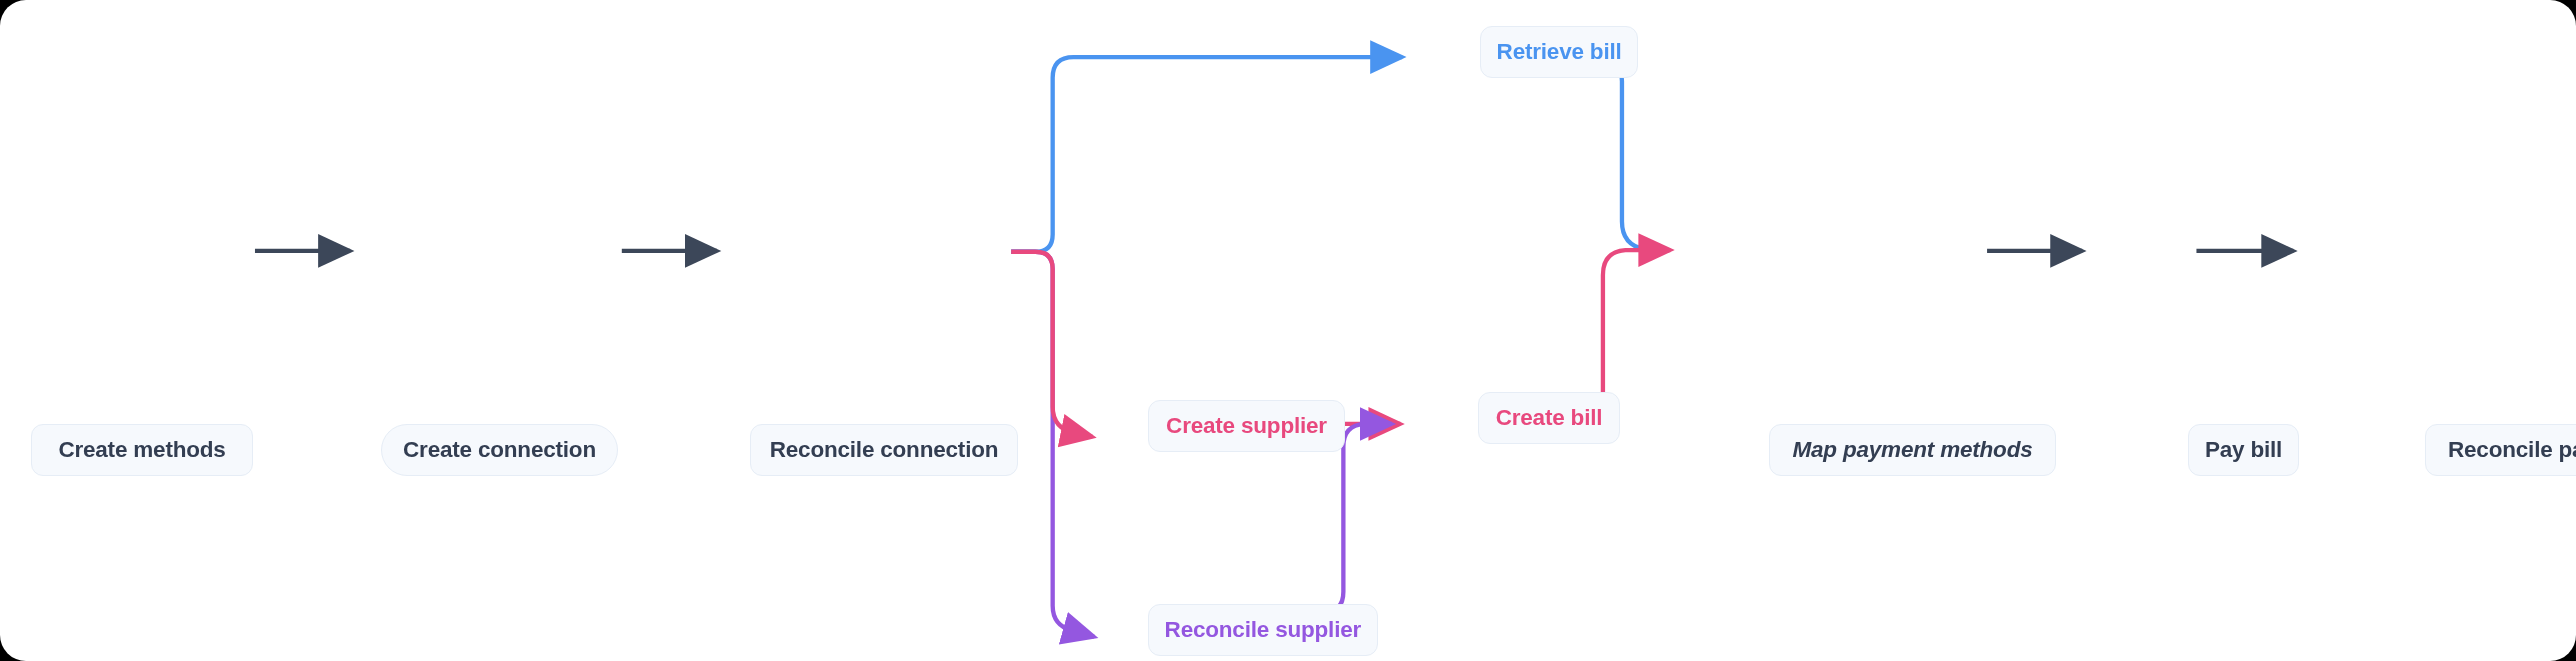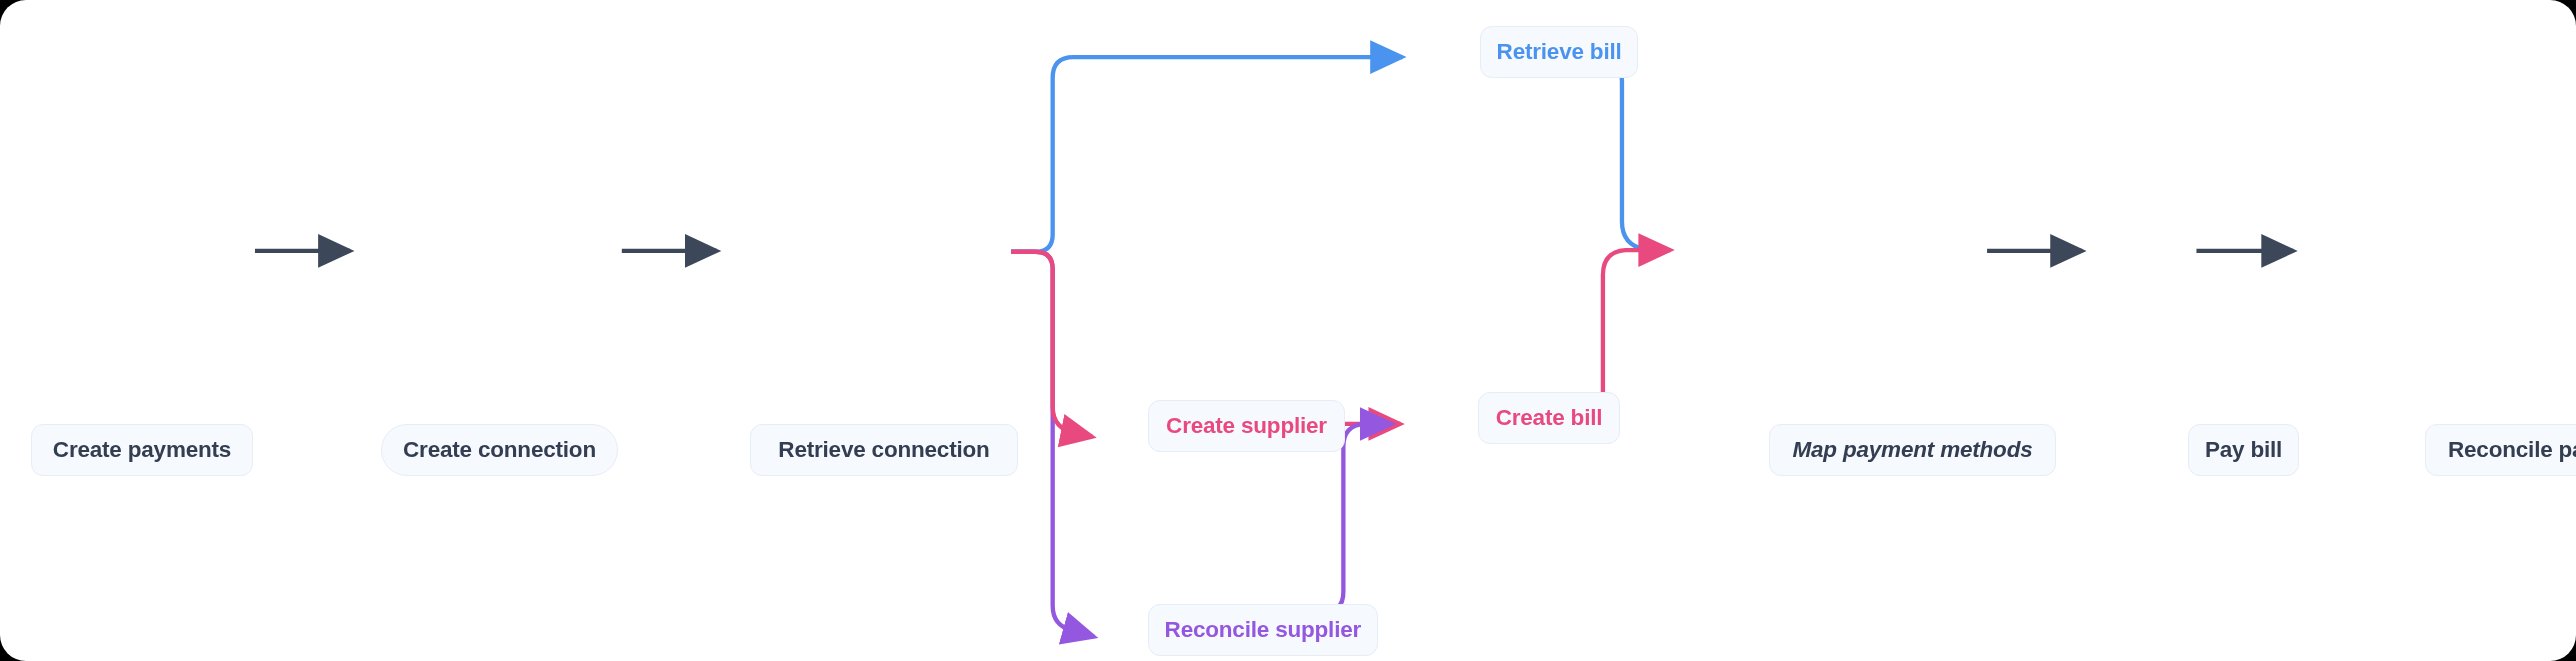"Create payments" span { text: payments -> methods }
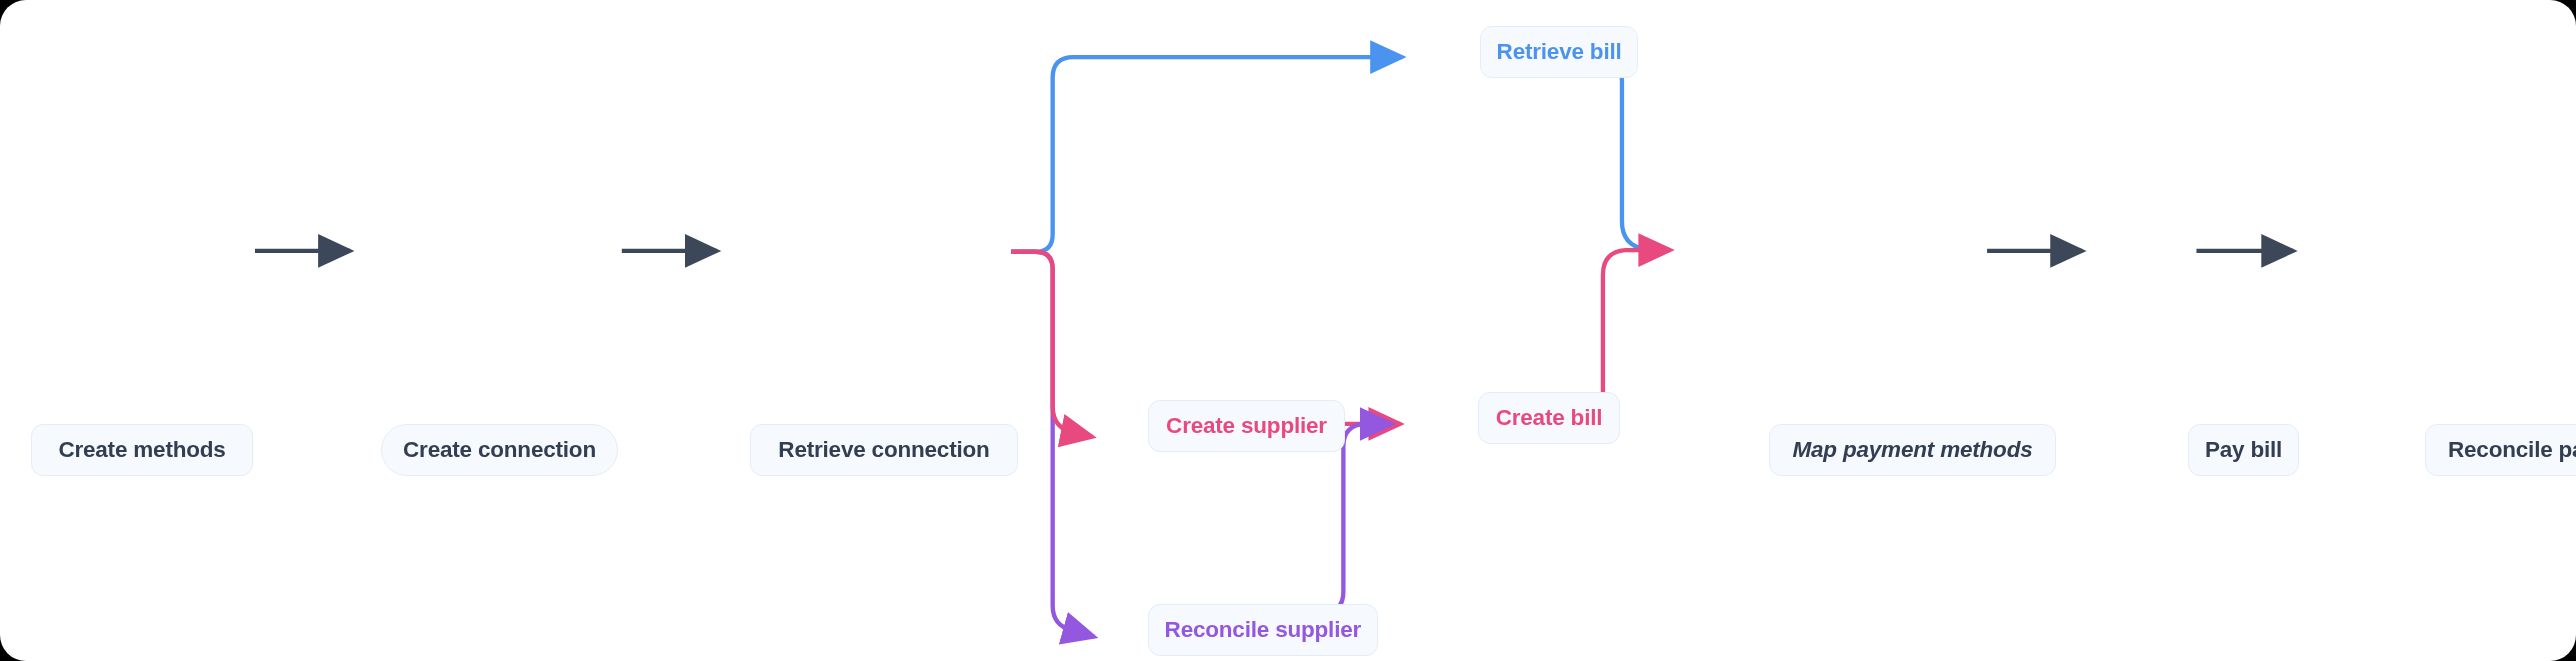"Retrieve connection" span { text: Retrieve -> Reconcile }
